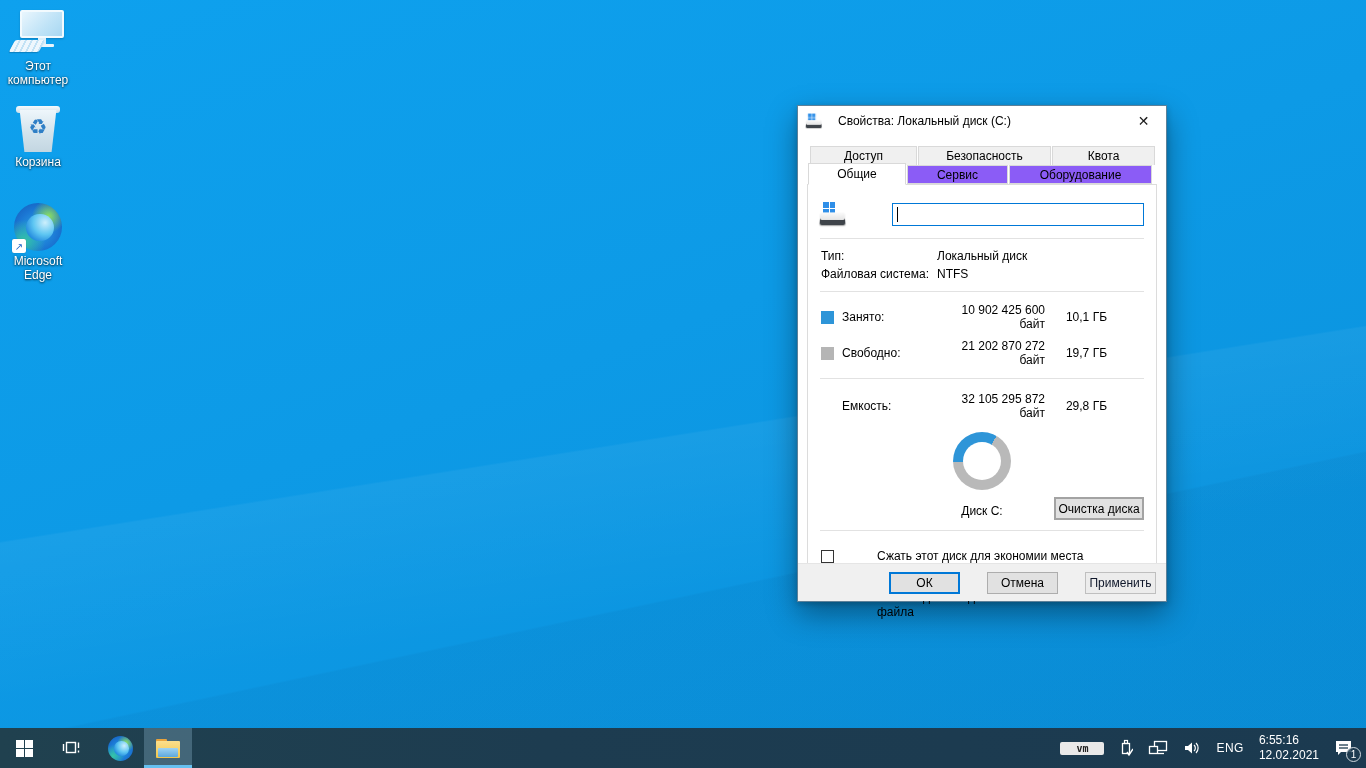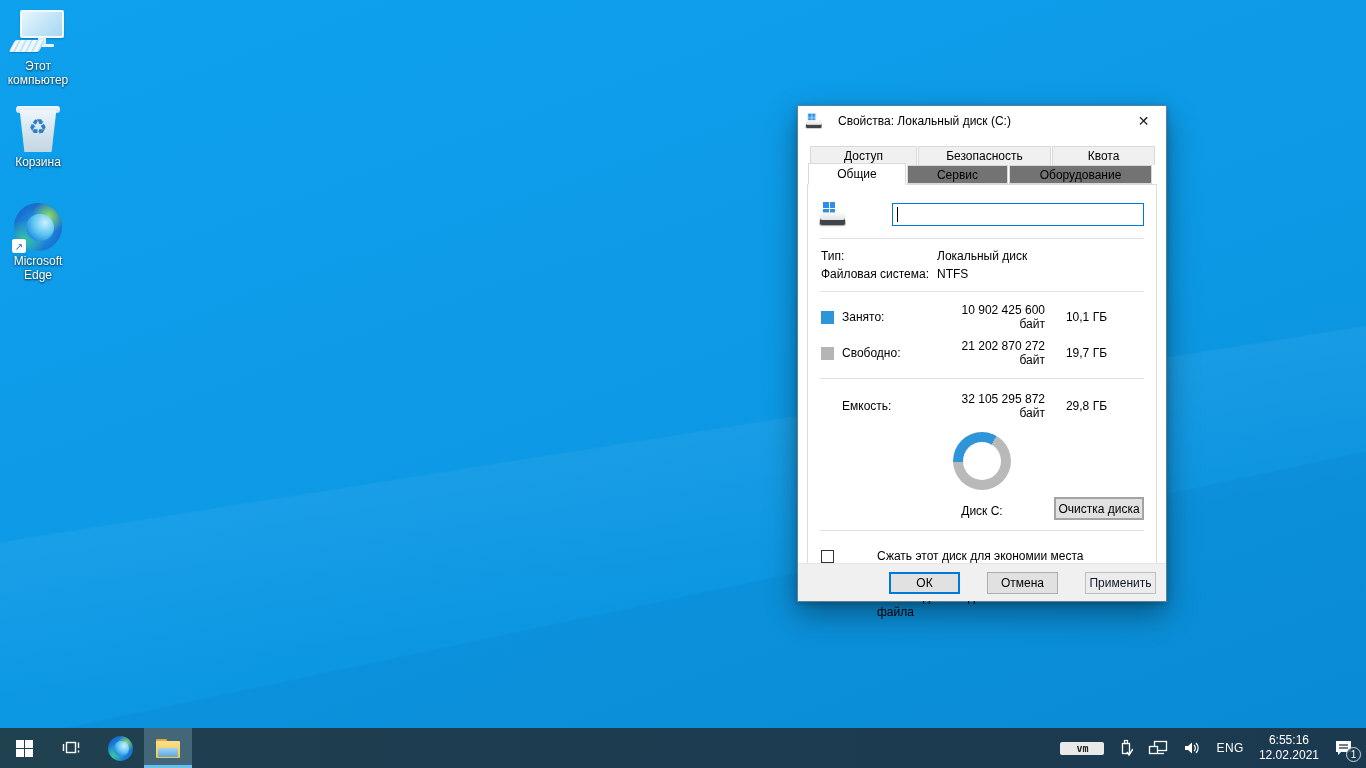"Сервис" .tabs-front .tab { background: #737373 -> #8b5cf6 }
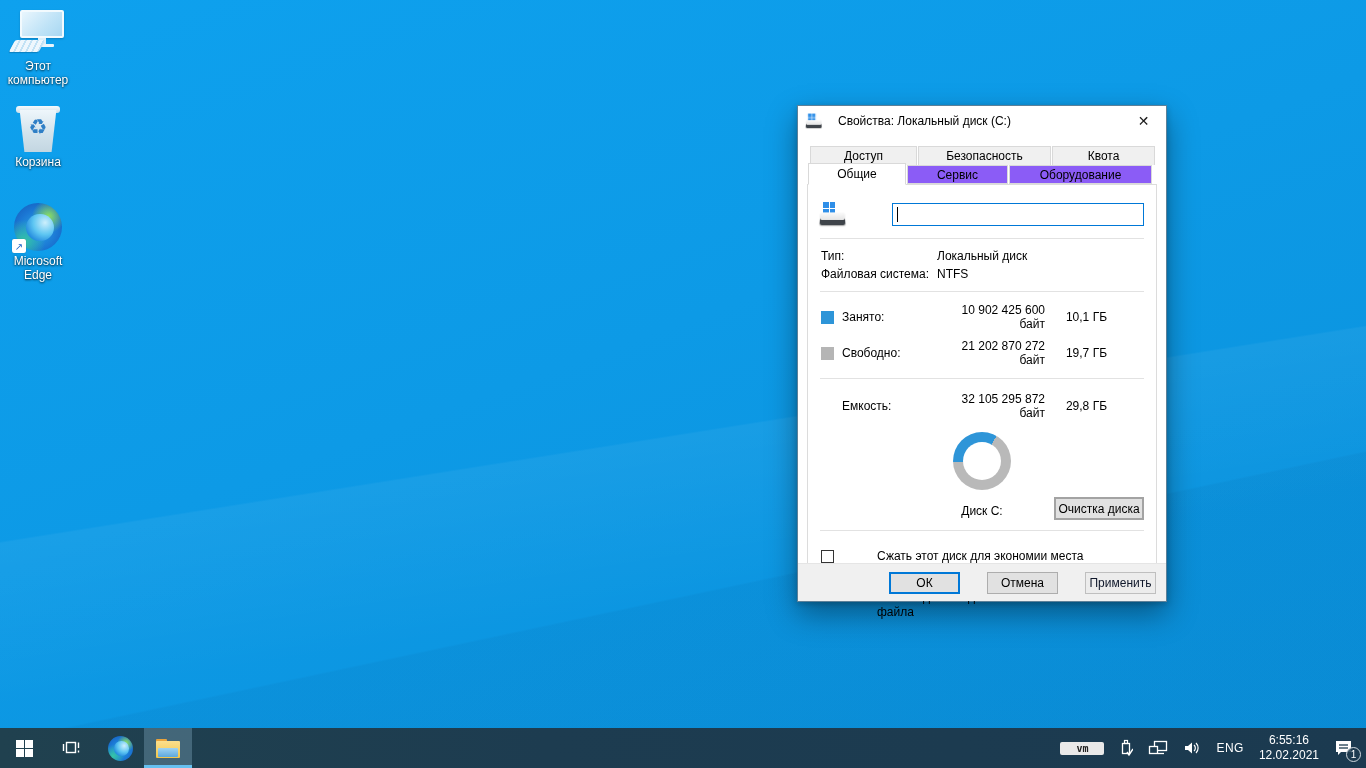"6:55:16" .clock { text-align: center -> none }
